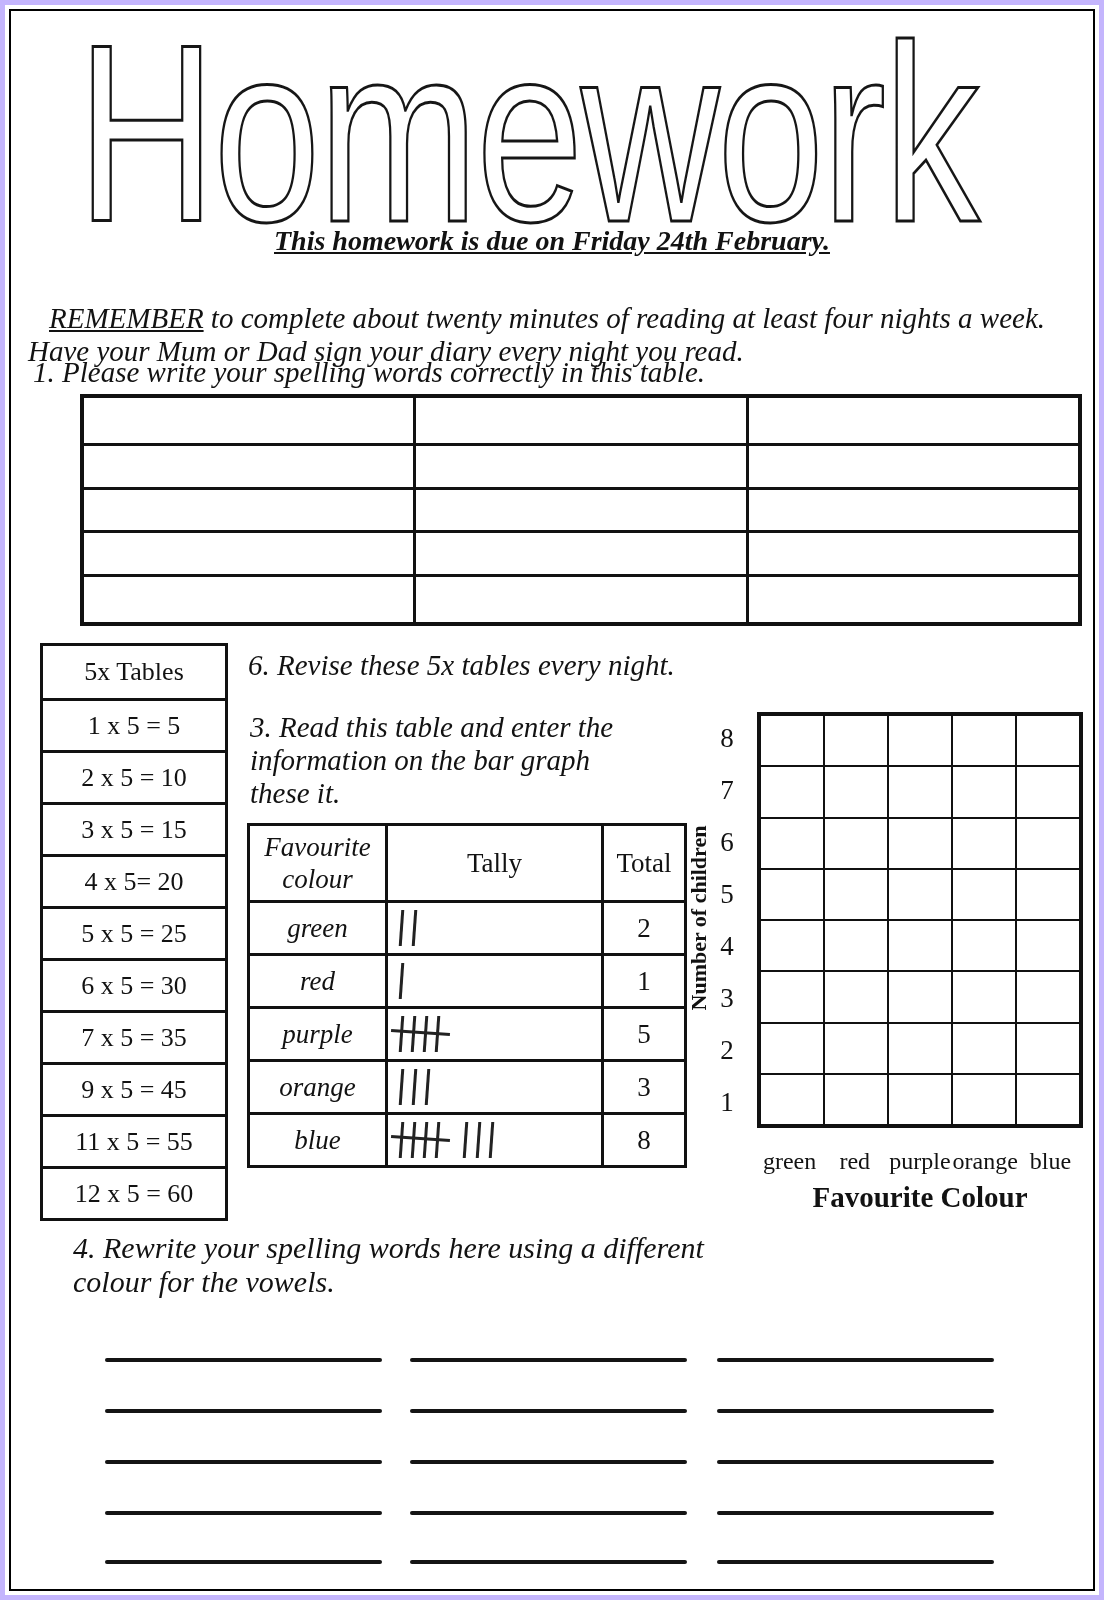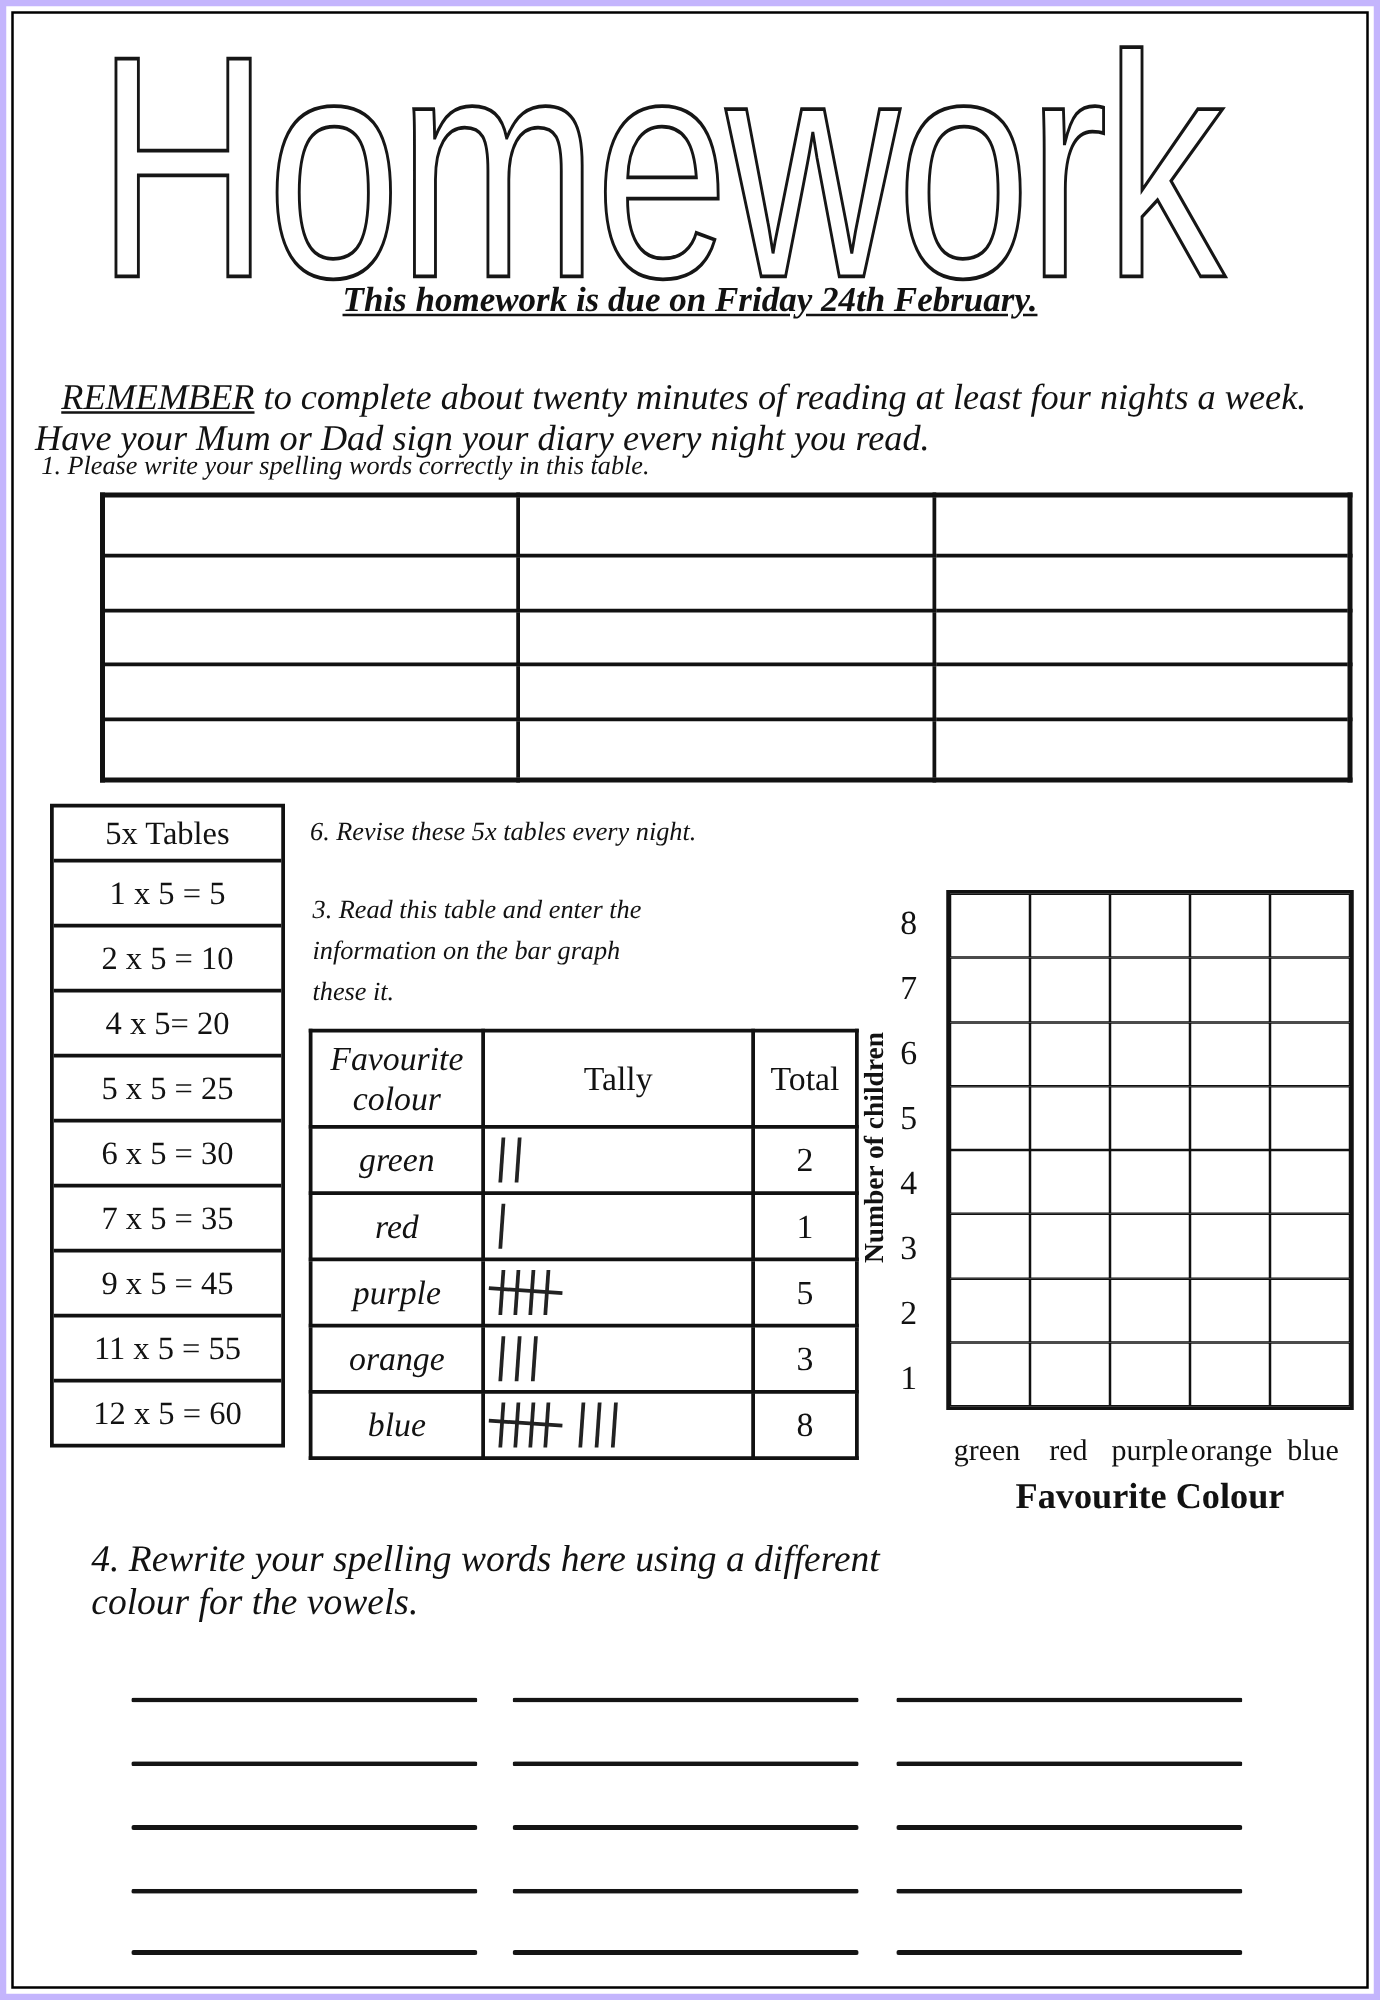"1. Please write your spelling" .task { font-size: 21px -> 29px }
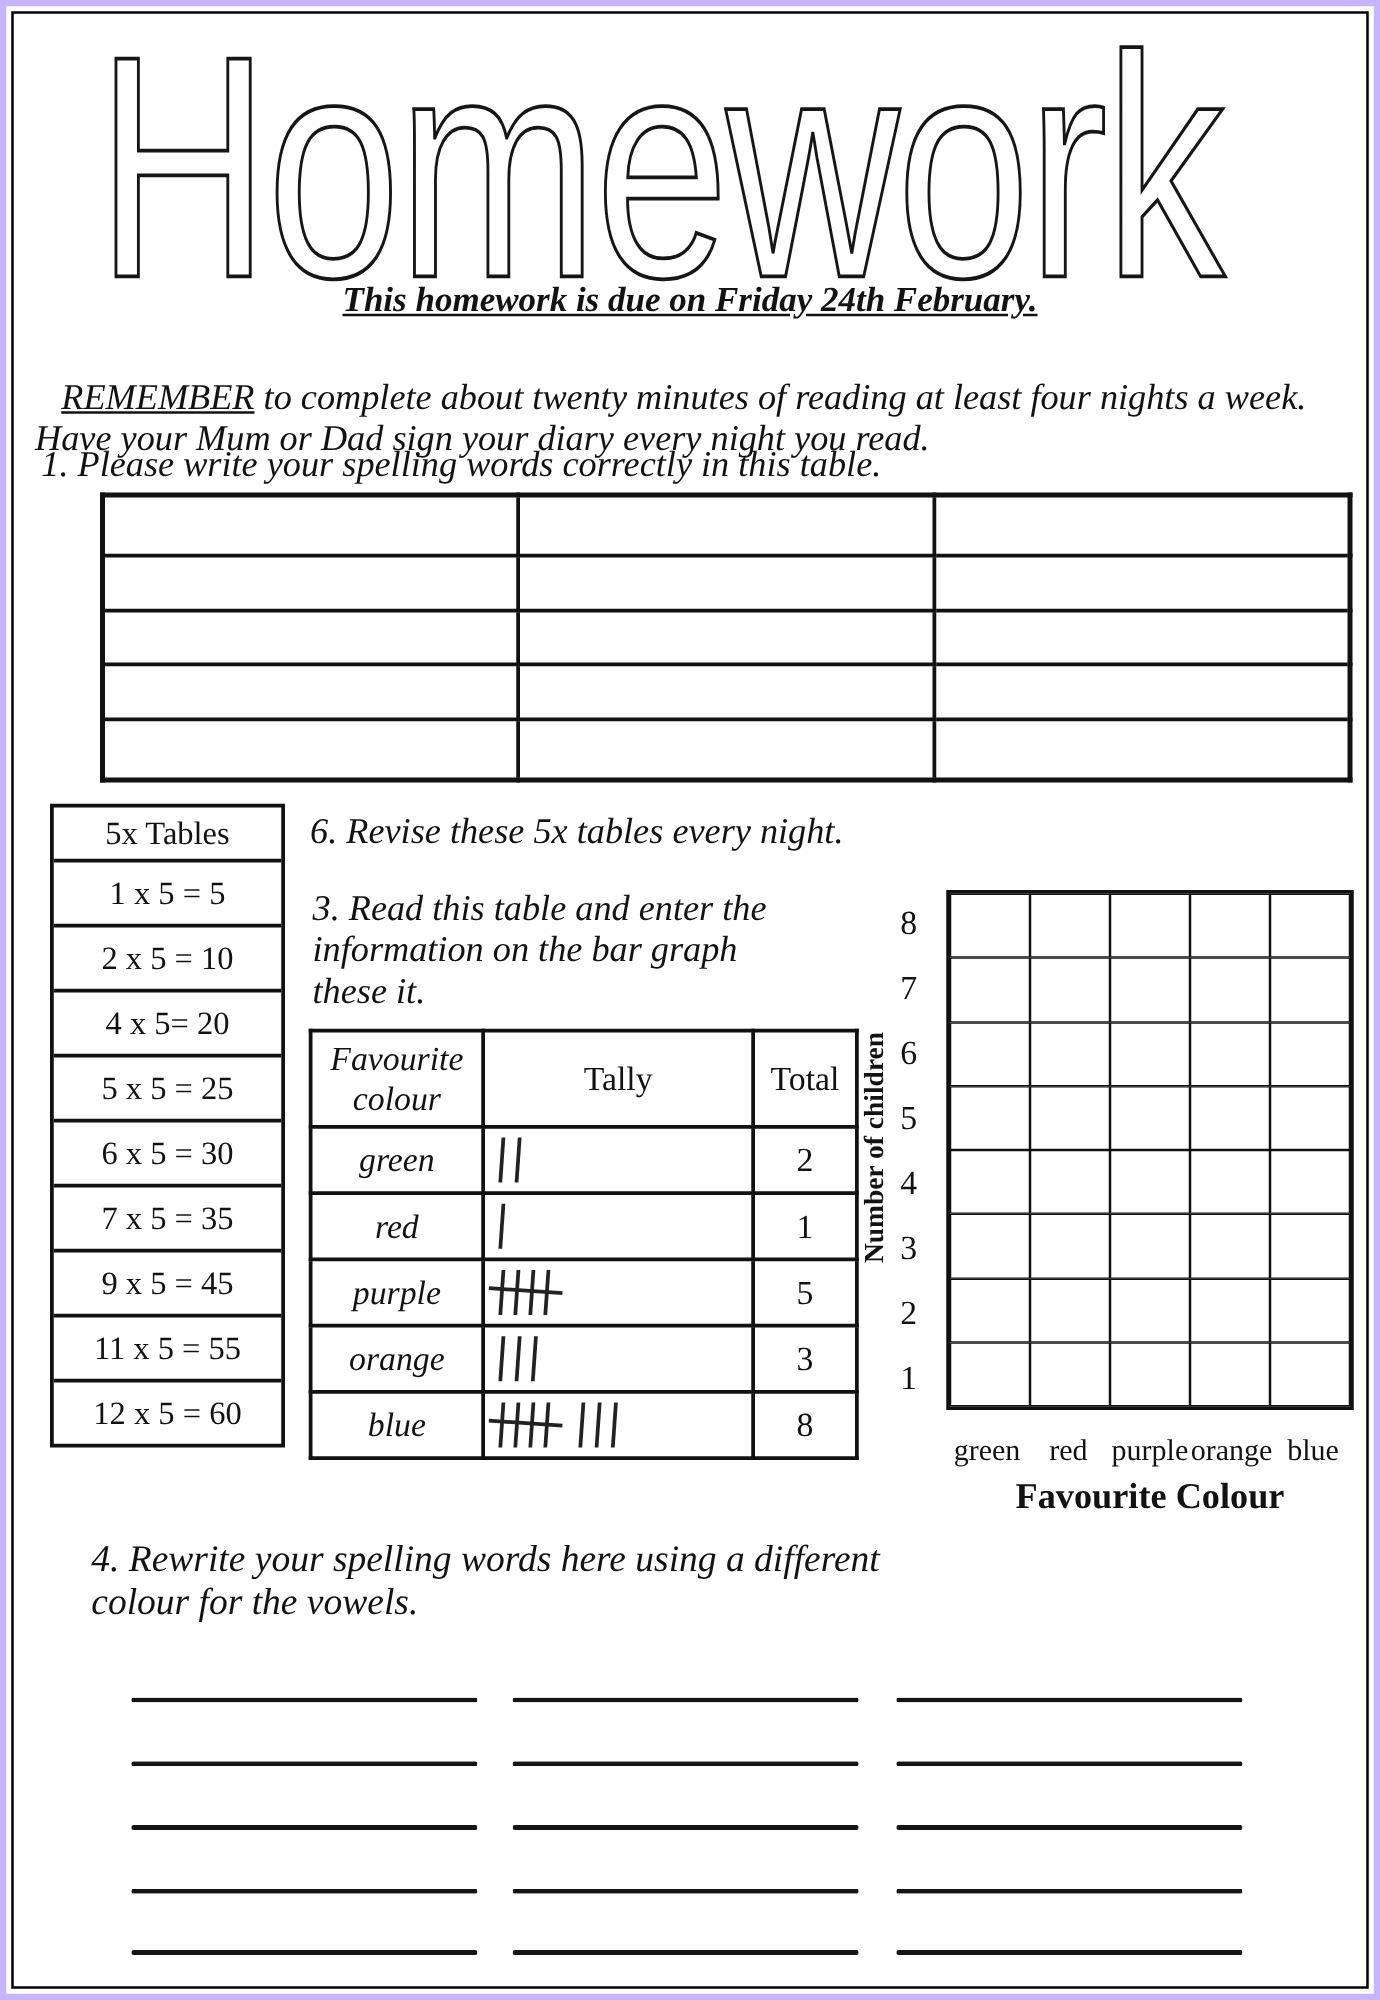"5x Tables" .t-row.header { height: 41px -> 52px }
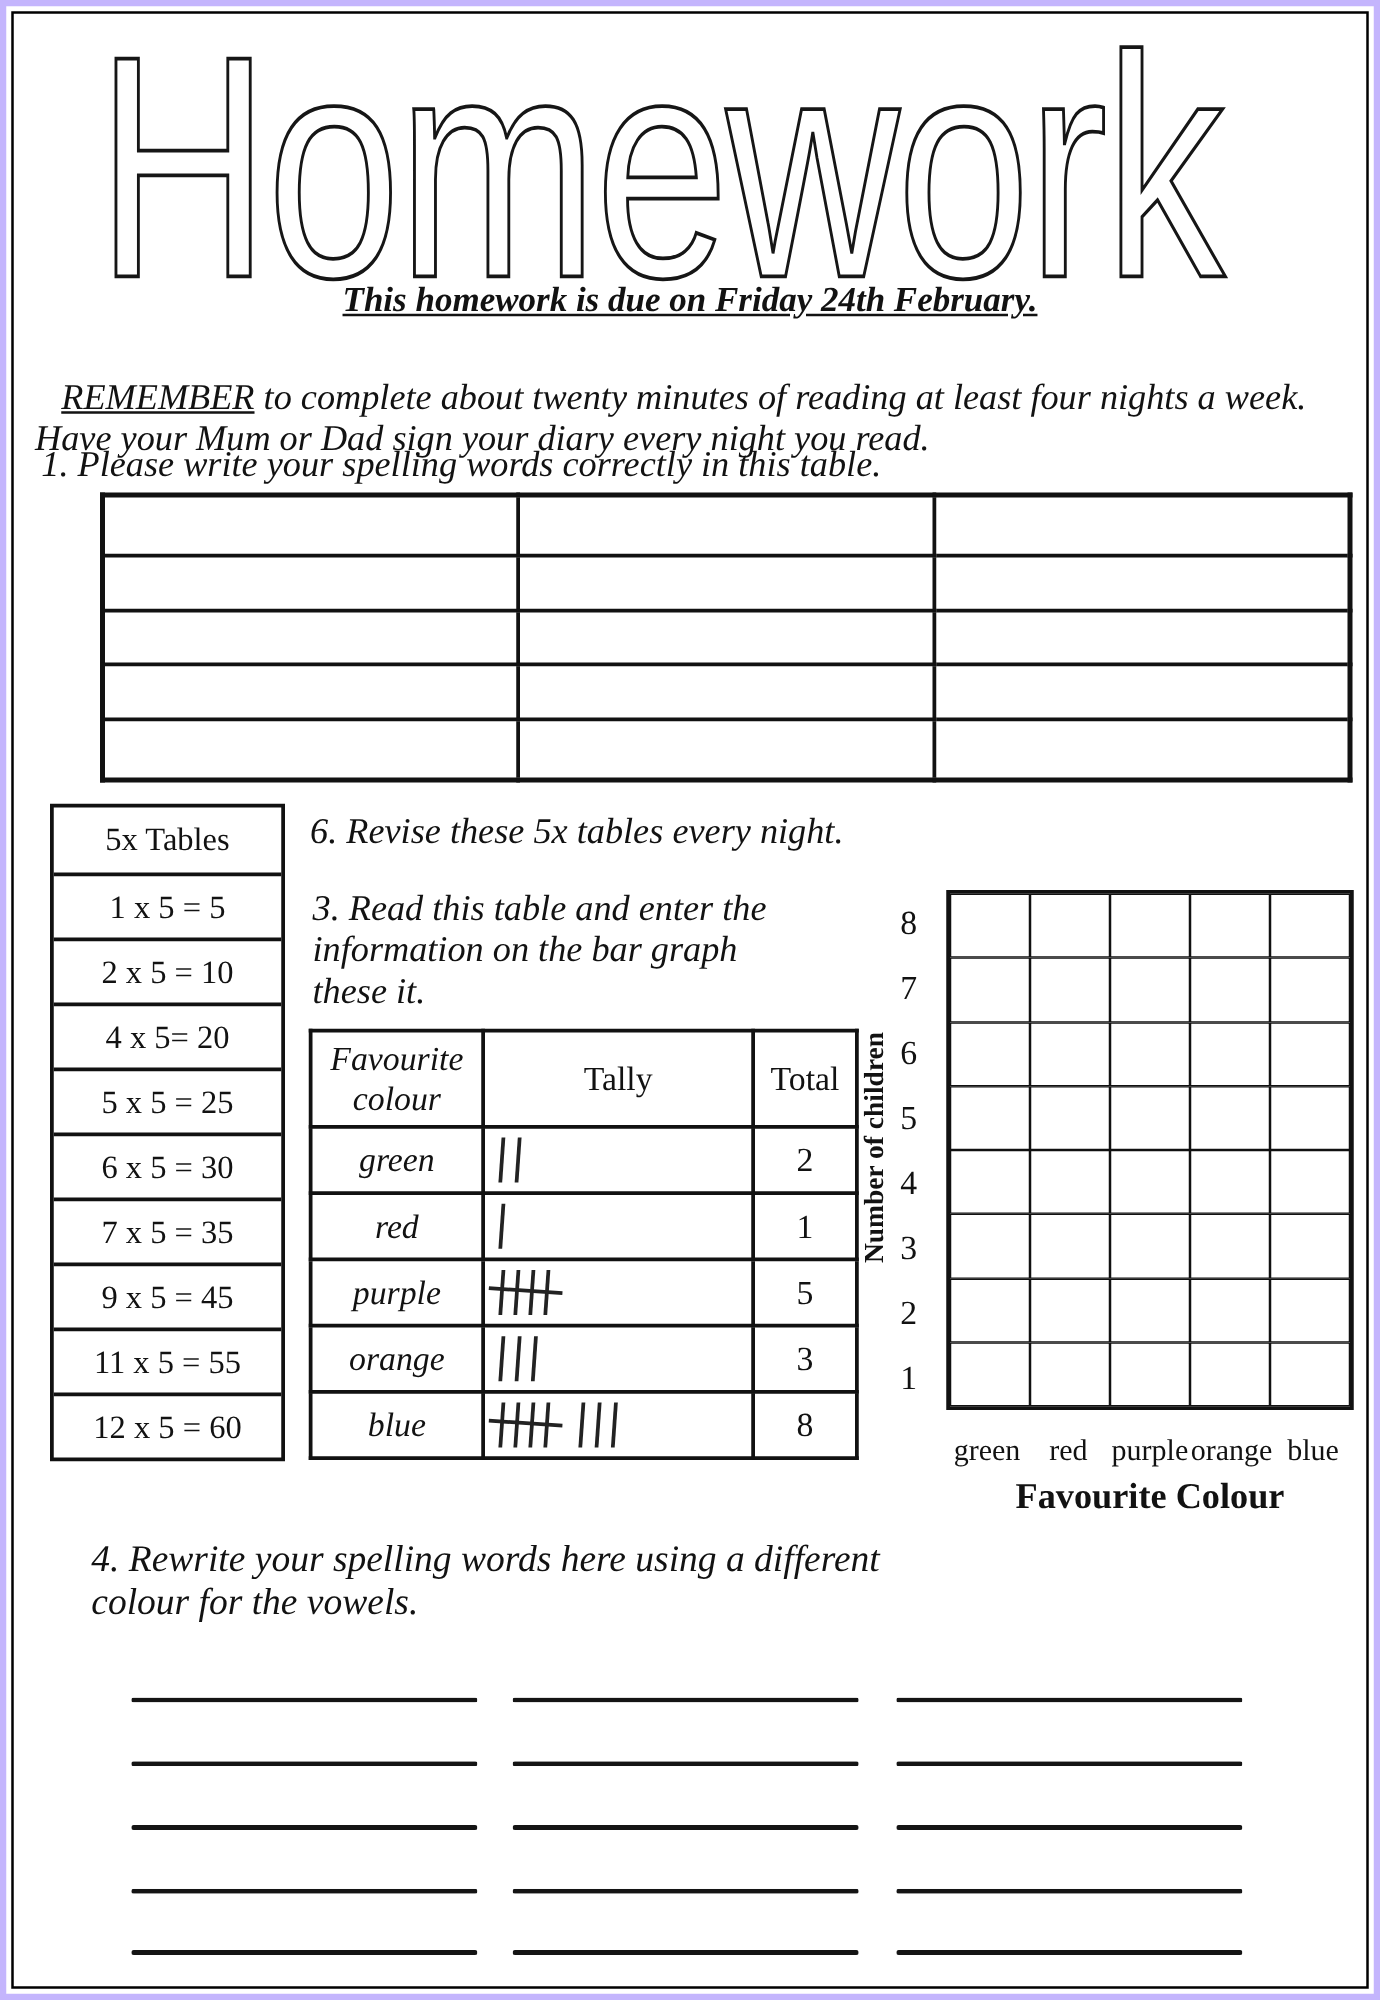"3 x 5 = 15" div.t-row { html: none -> <div>3 x 5 = 15</div> }
